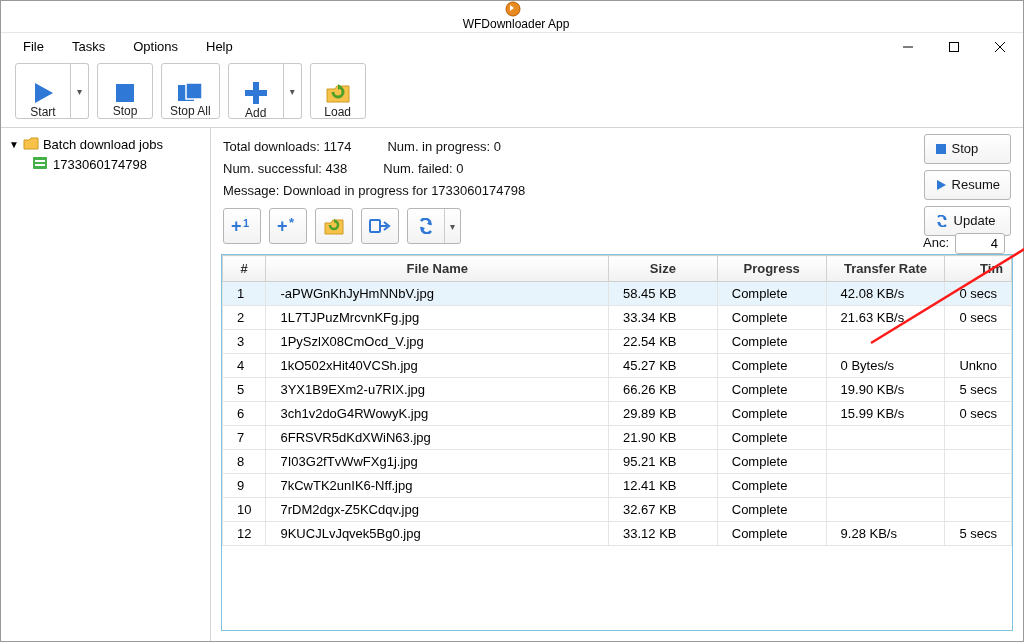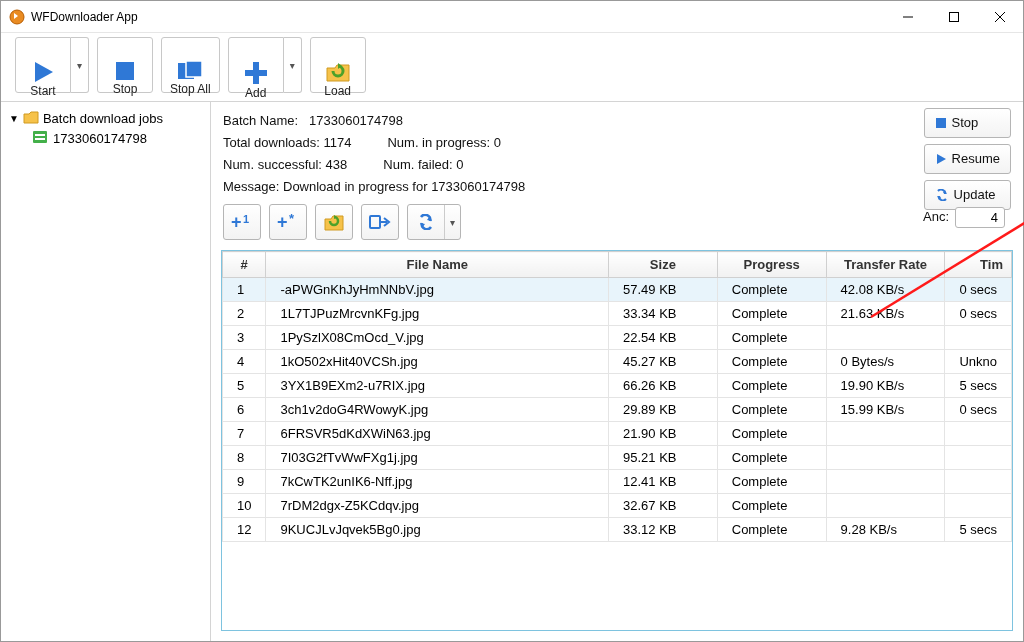"WFDownloader App" .titlebar { flex-direction: none -> column }
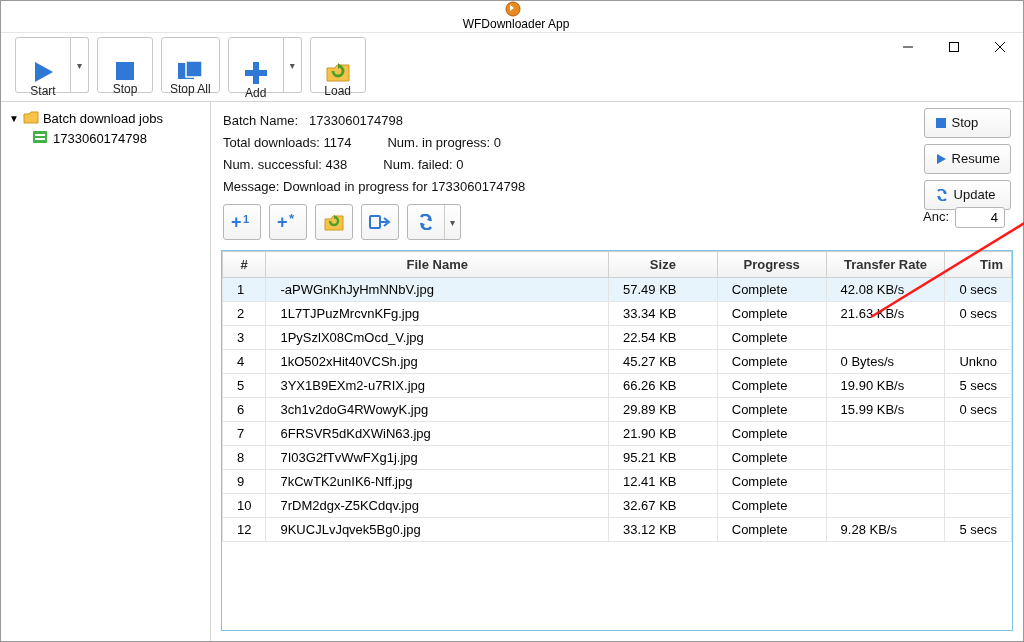"File" div.menubar { html: none -> <div> <span>File</span> <span>Tasks</span> <span>Options</span> <span>Help</span> </div> }
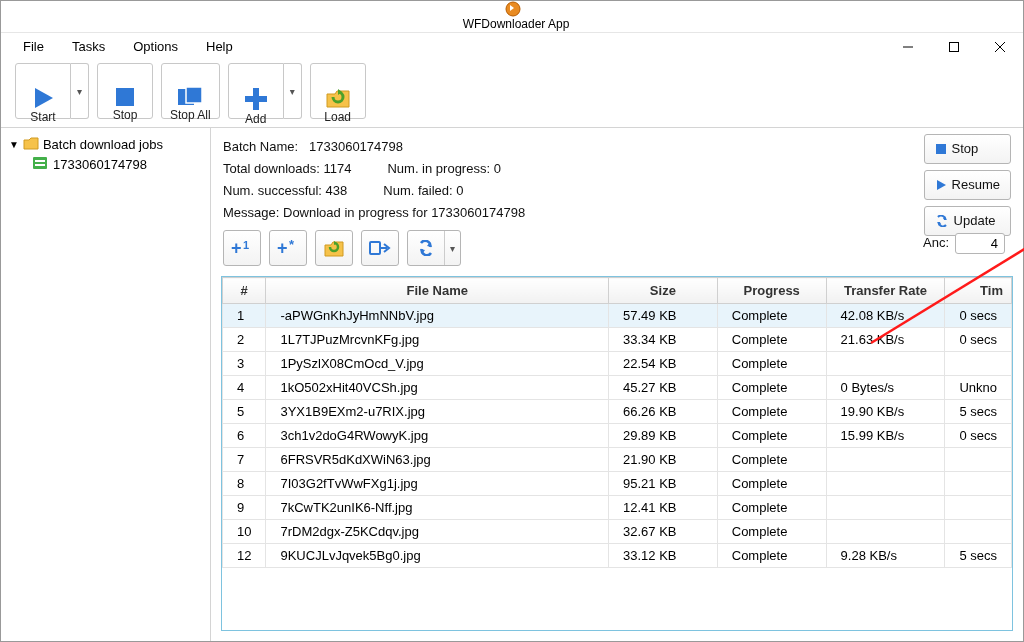"Start" .tbtn { justify-content: none -> center }
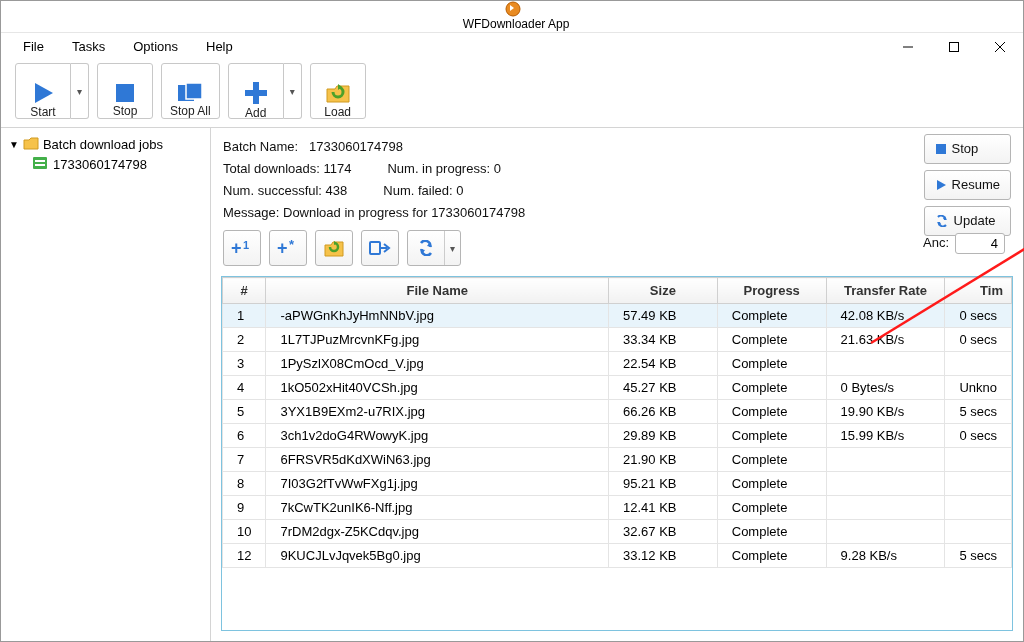"Batch Name: 1733060174798" div { html: <div><span>Batch Name:</span>&nbsp;&nbsp;&nbsp;<span>1733060174798</span></div> -> none }
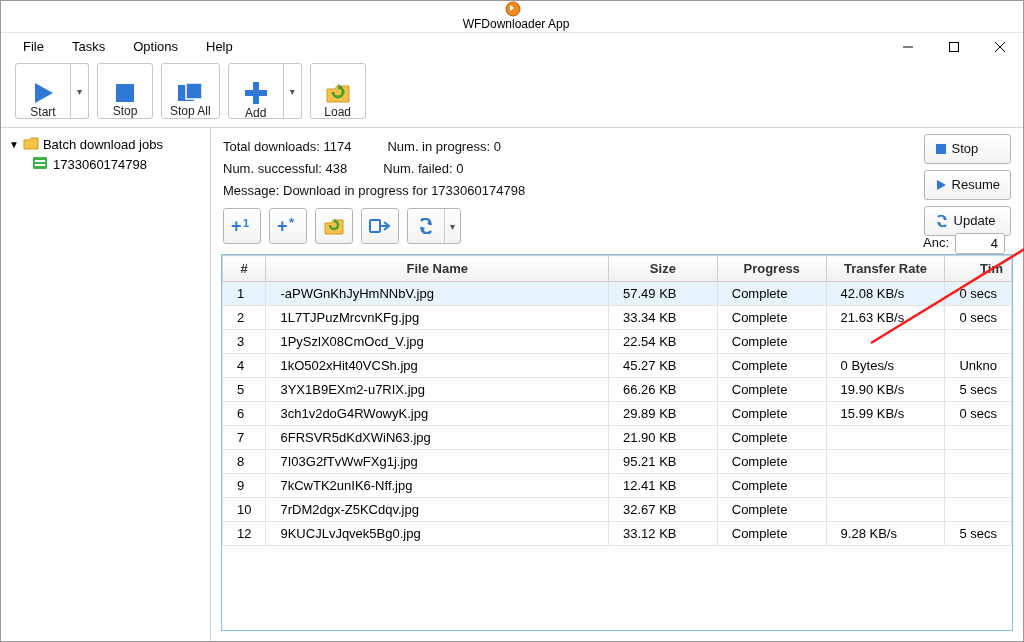"57.49 KB" td { text: 57.49 -> 58.45 }
